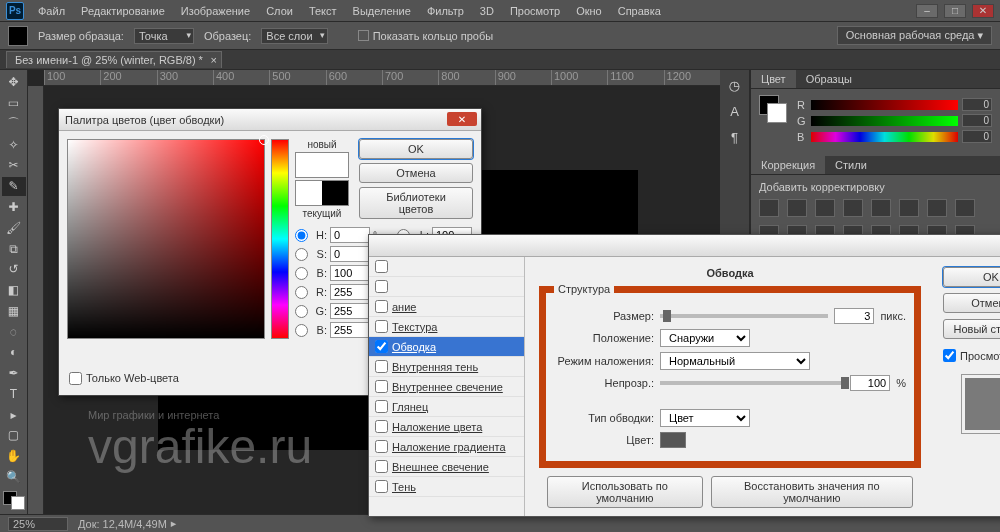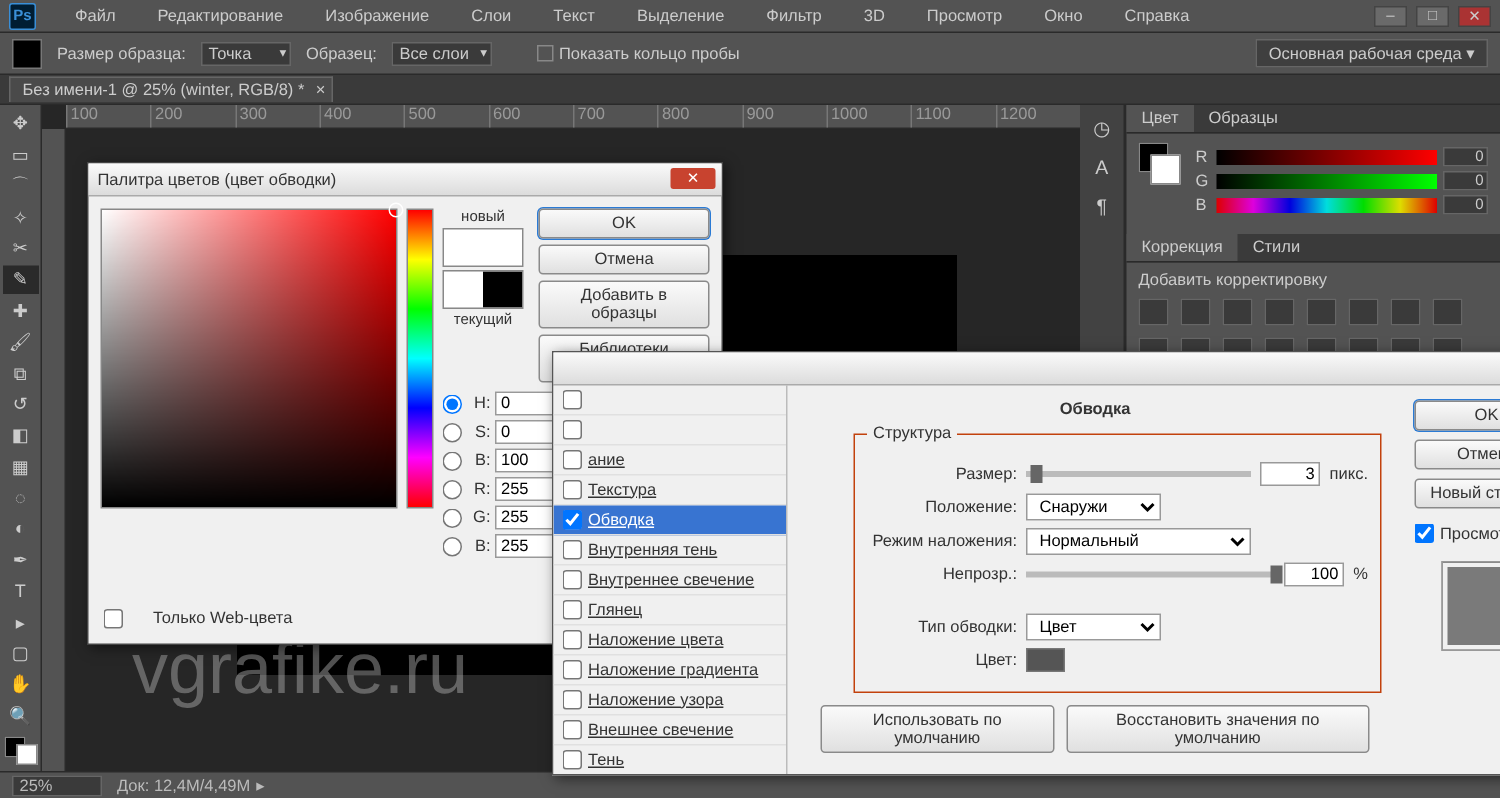"Ps" .menubar { gap: 12px -> 0 }
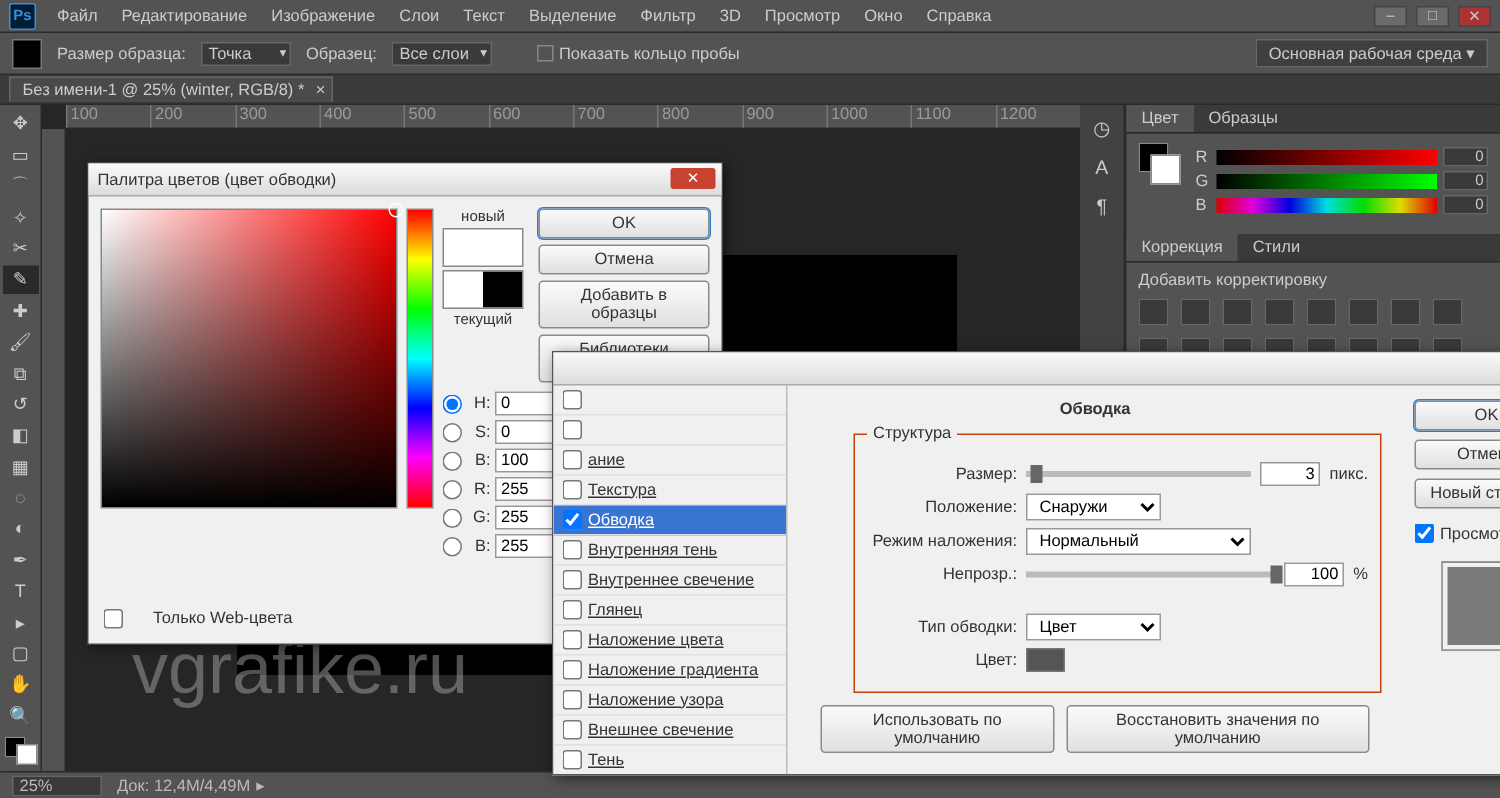"Добавить в образцы" button.win-button { html: <button>Добавить в образцы</button> -> none }
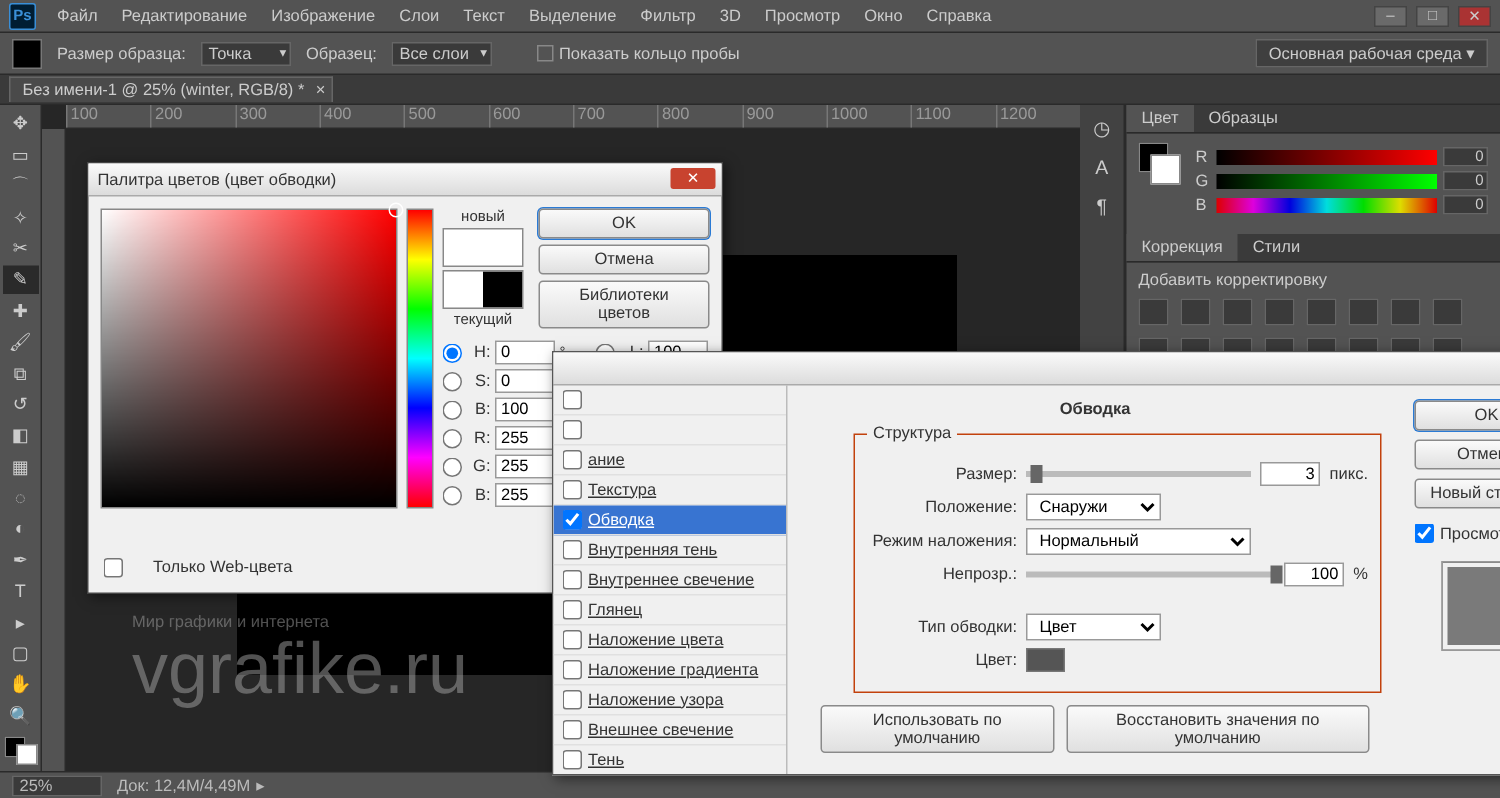"Структура" .ls-group { border: 1px solid #c2410c -> 7px solid #c2410c; margin-left: 30px -> none }
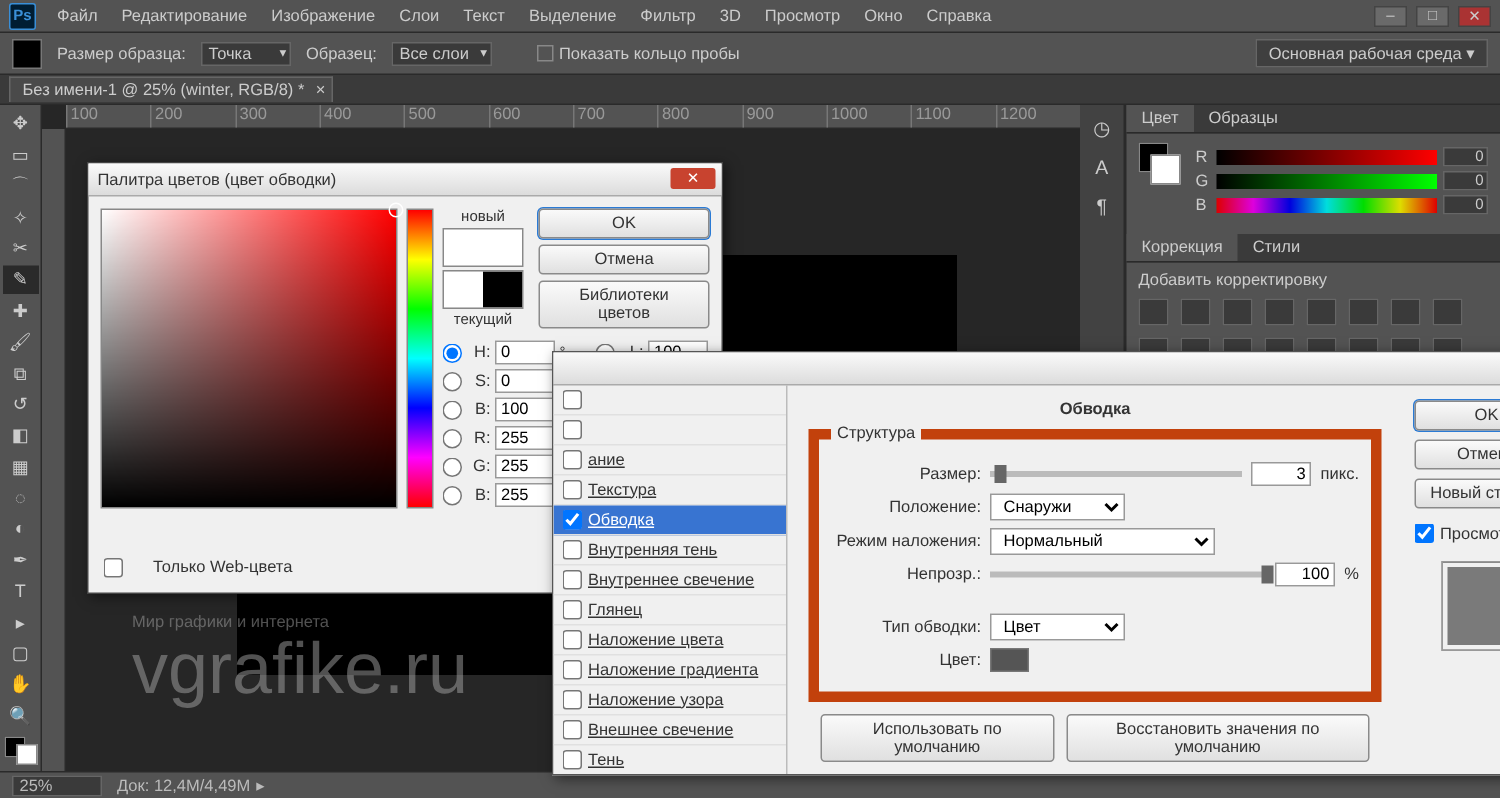"Только Web-цвета" .cp-webonly { gap: 20px -> 4px }
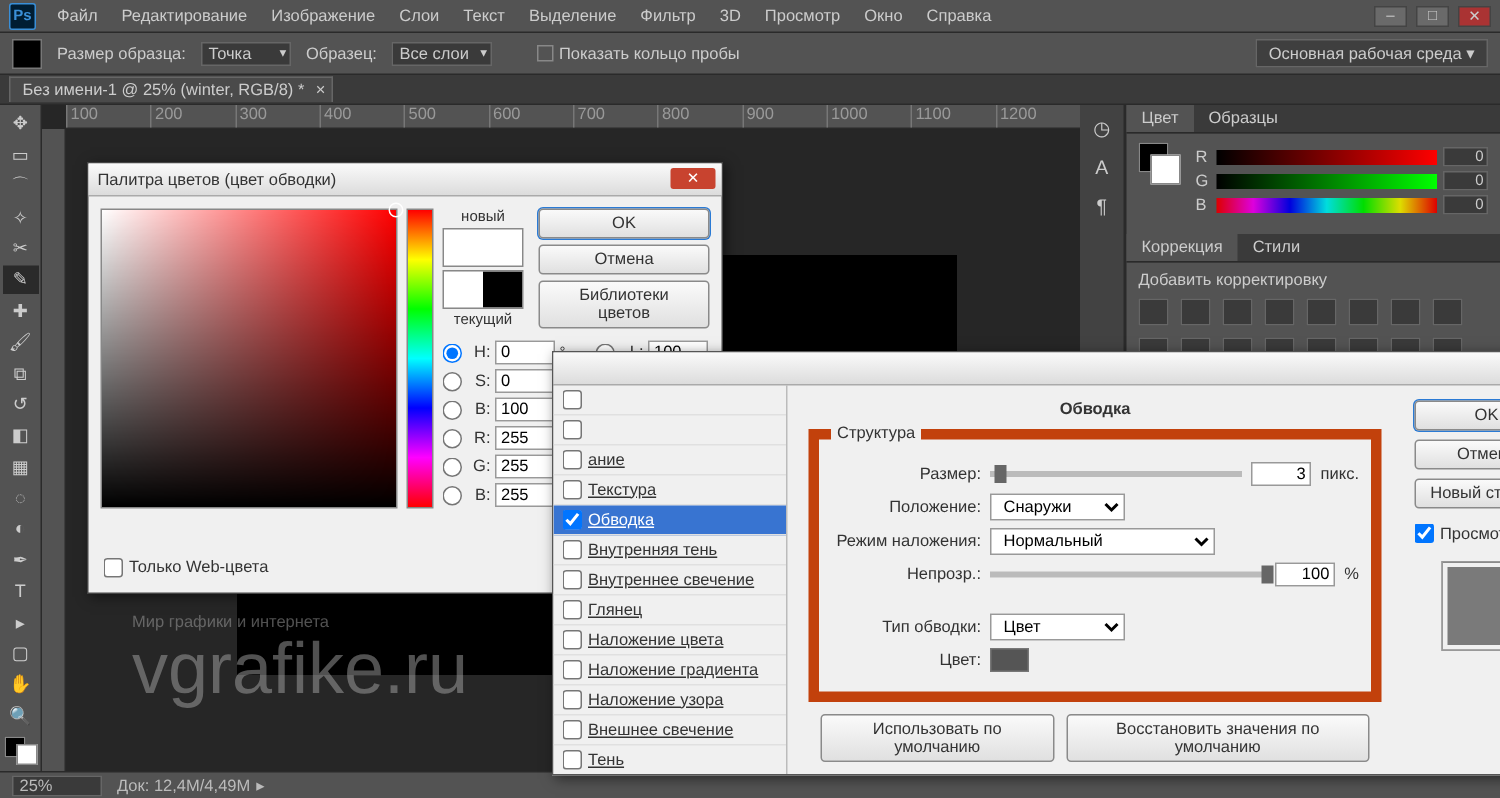"Наложение узора" div.ls-item { html: <div> <input> <span>Наложение узора</span> </div> -> none }
